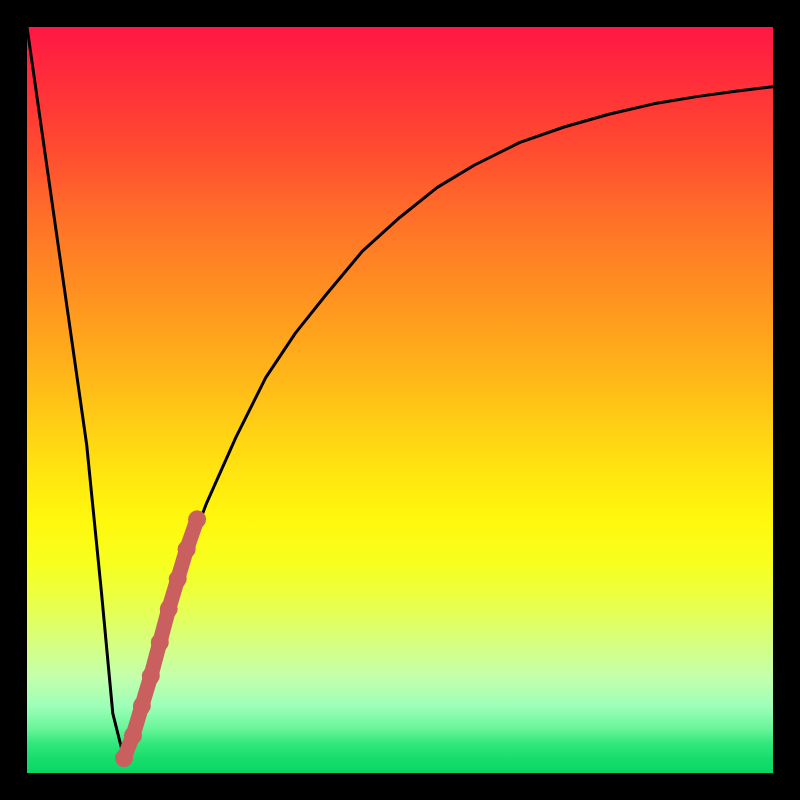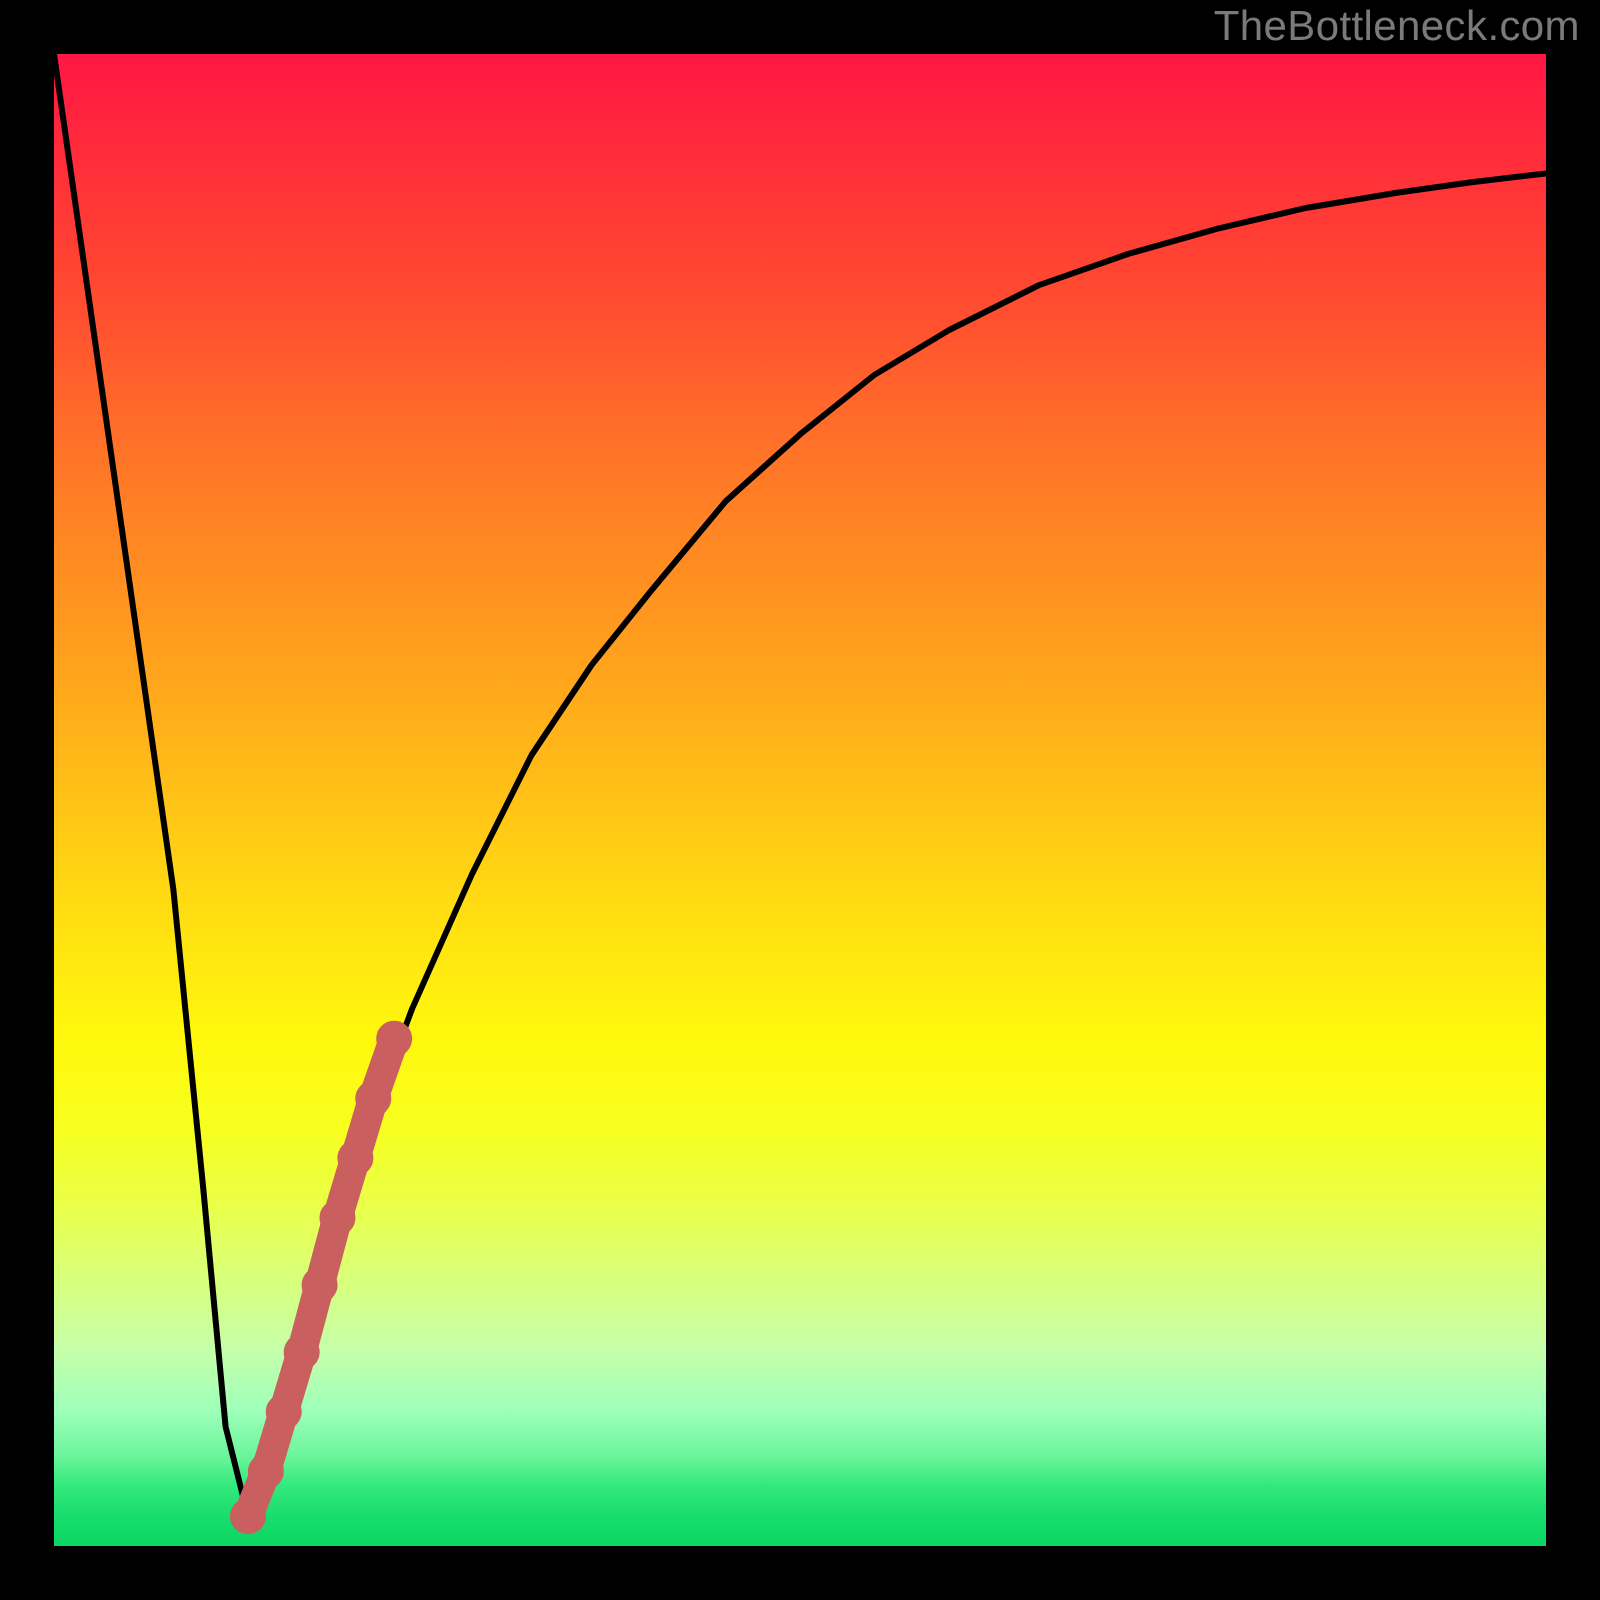"TheBottleneck.com" div.attrib { html: <div>TheBottleneck.com</div> -> none }
